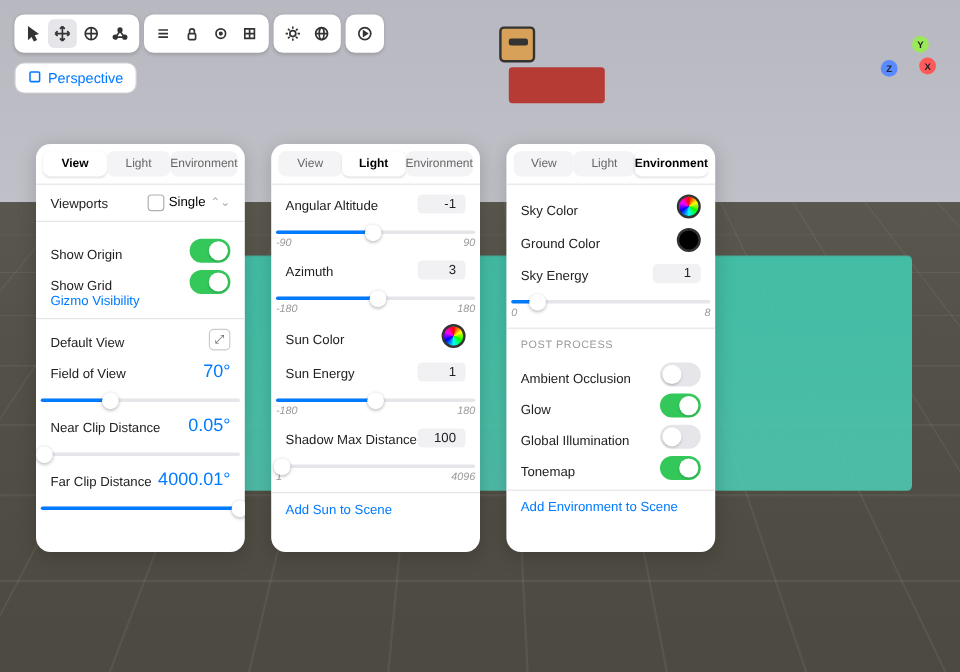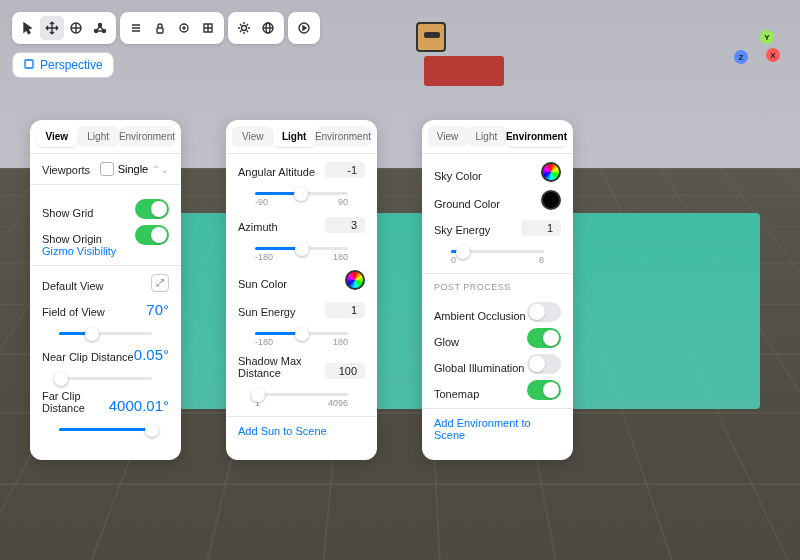"View" .panel { width: 151px -> 174px }
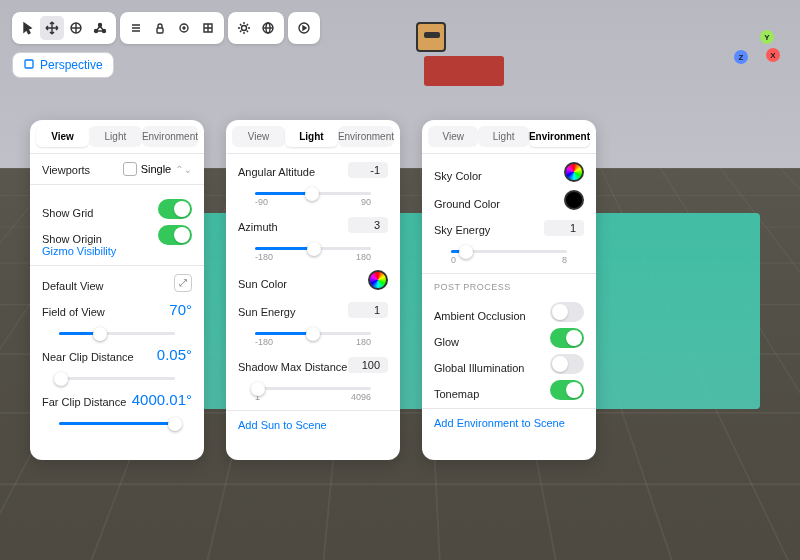"-90" .slider-row { font-style: none -> italic; padding: 2px 29px 8px -> 2px 4px 8px }
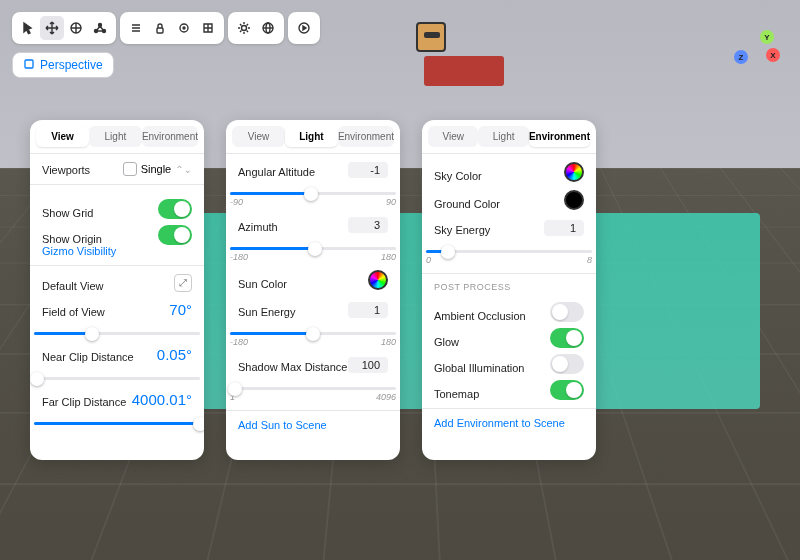"Show Grid" div.row { order: before "Show Origin" -> after "Show Origin" }
